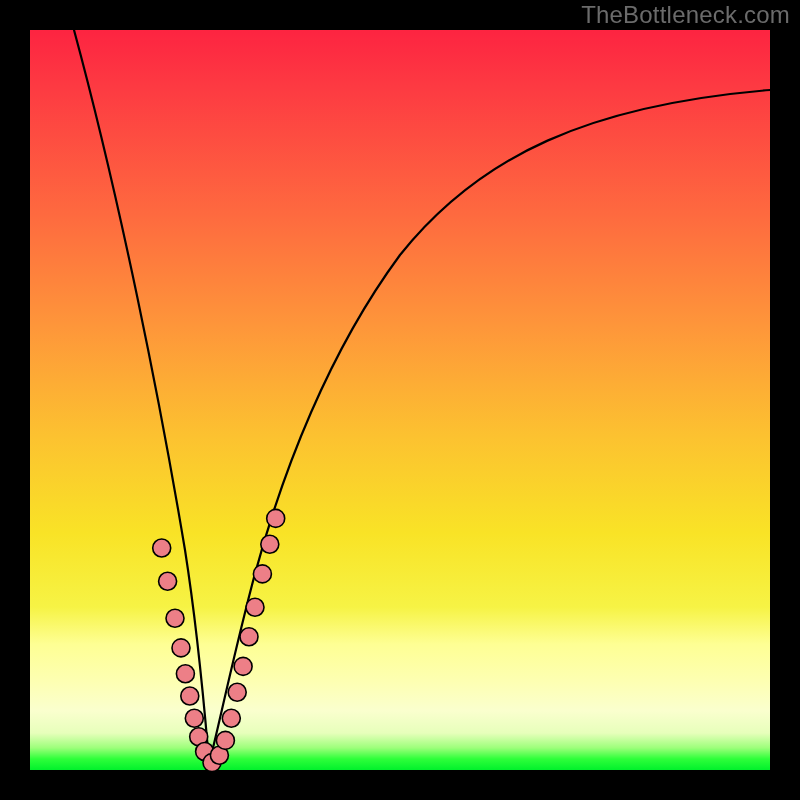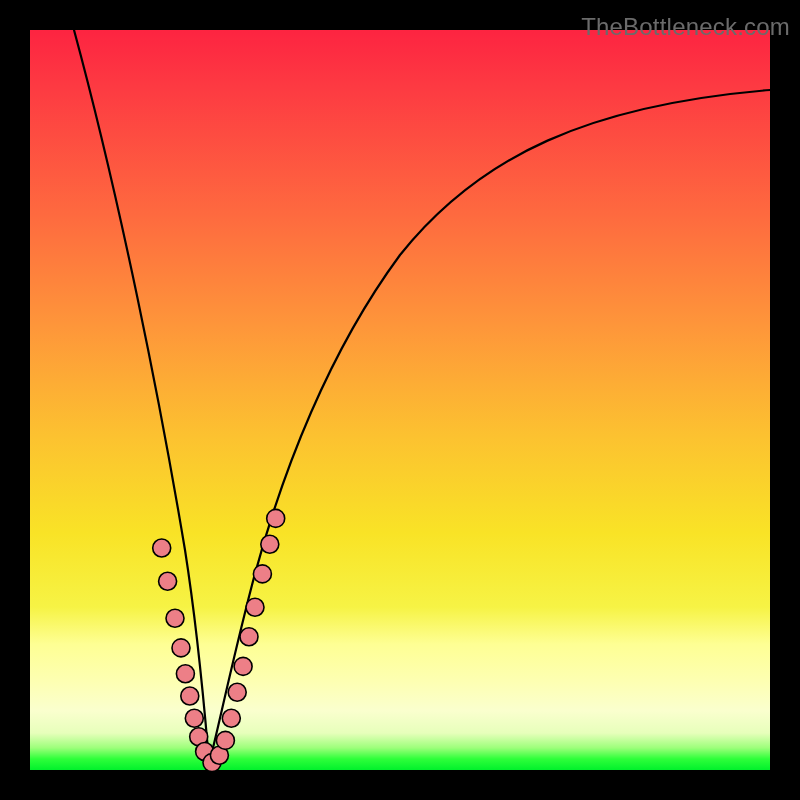"TheBottleneck.com" .watermark { top: 13px -> 1px }
